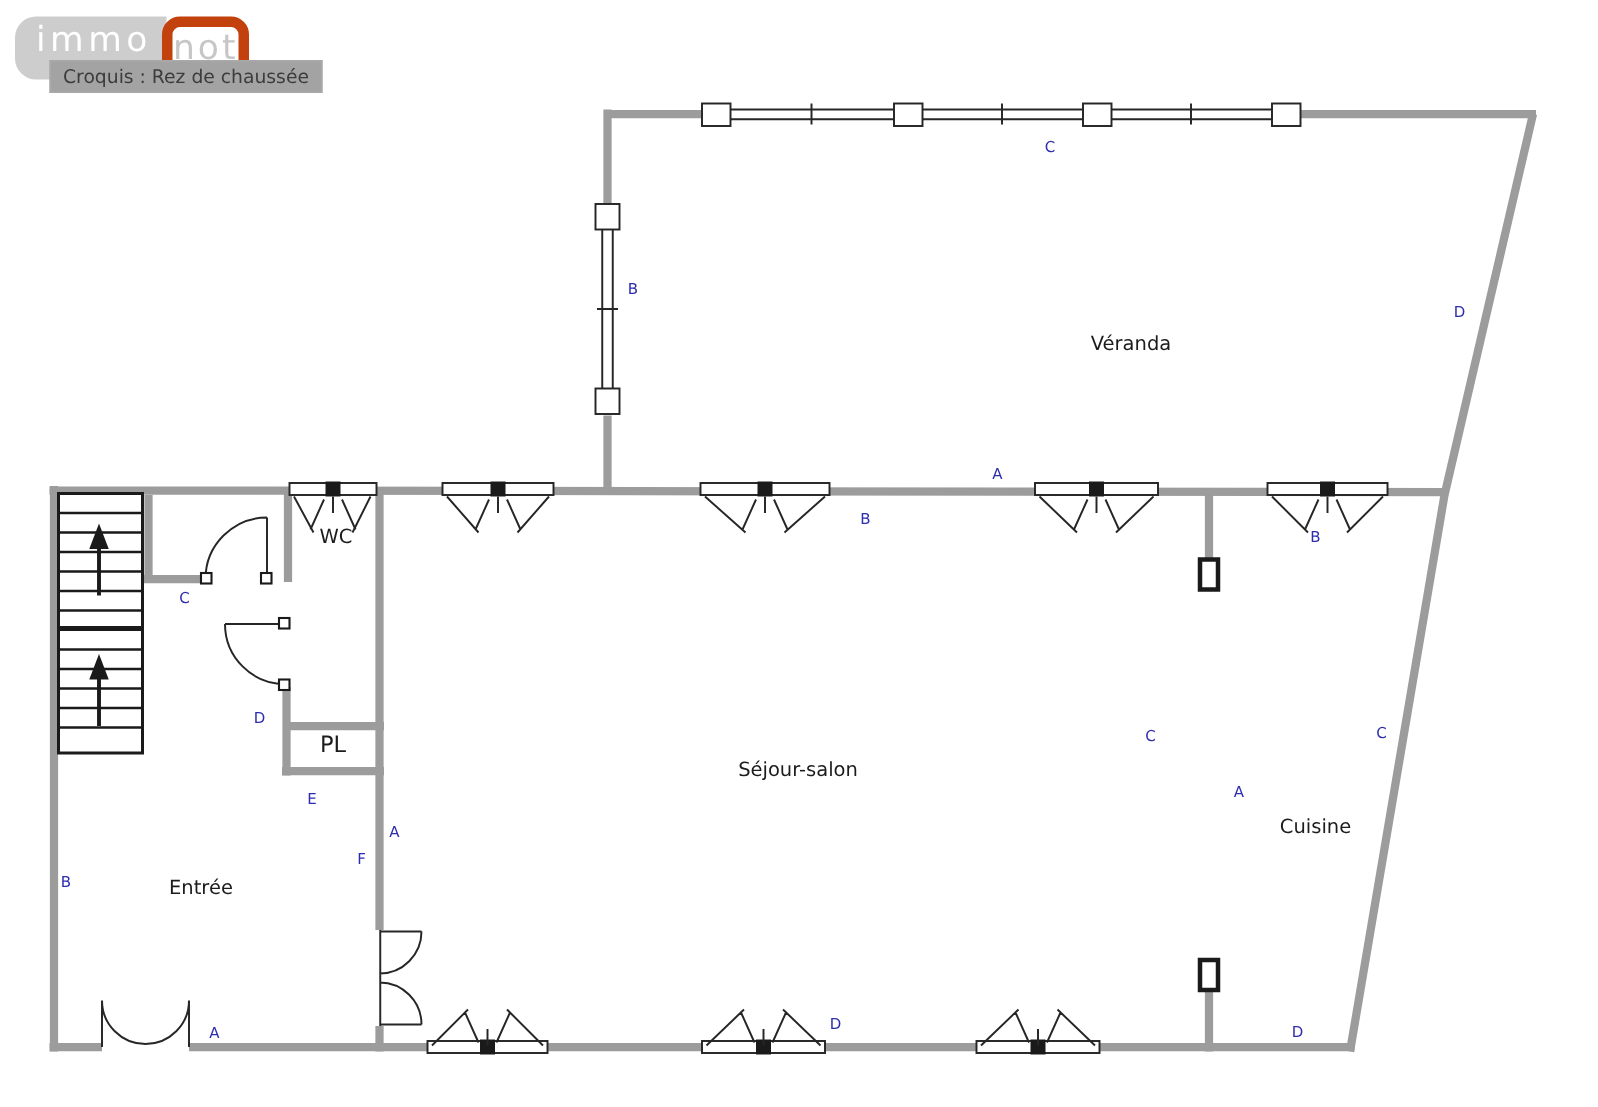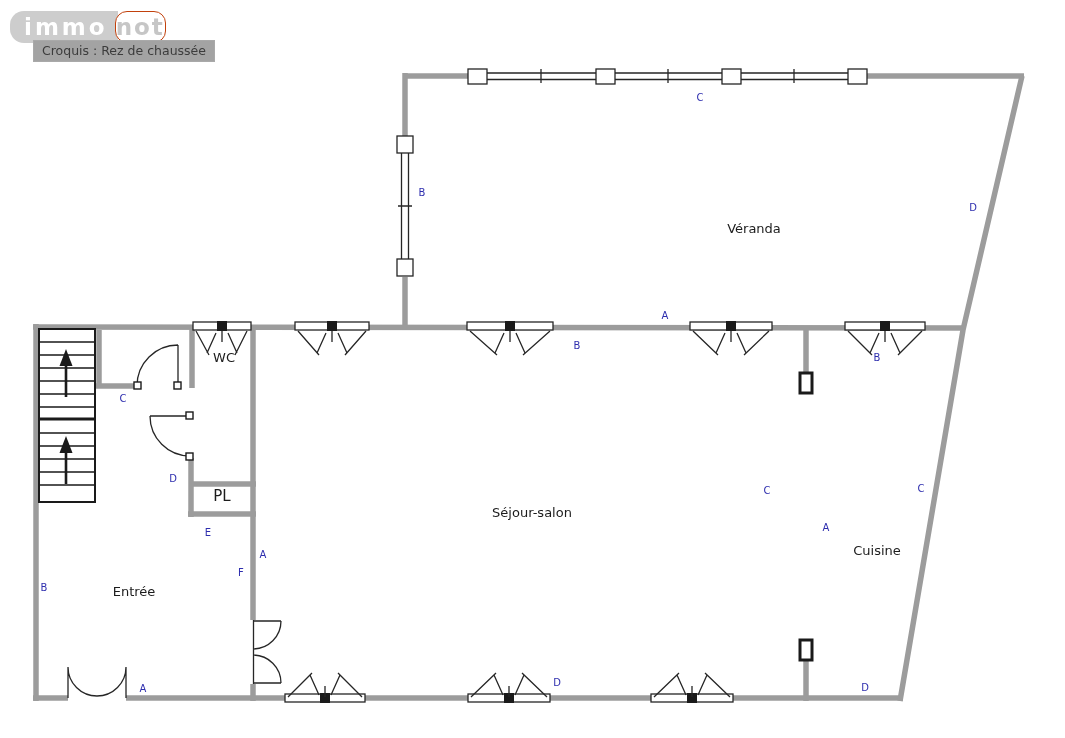"immo" .logo { font-weight: bold -> normal }
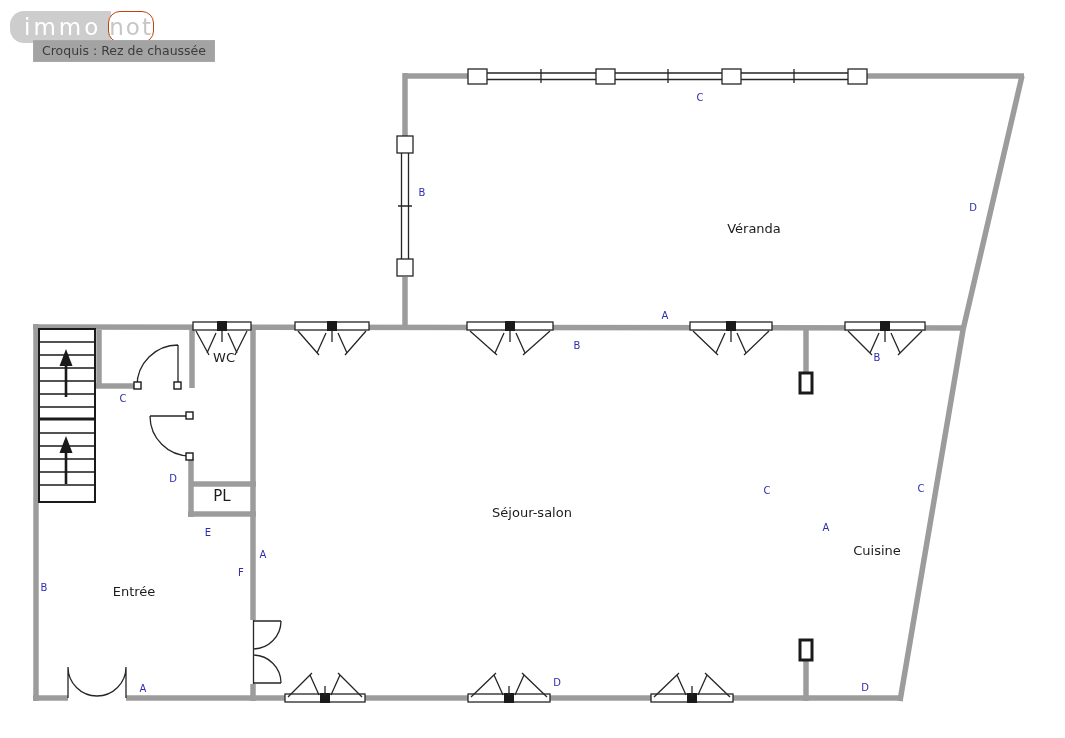"not" .logo-not { border: 1px solid #c2410c -> 7px solid #c2410c }
